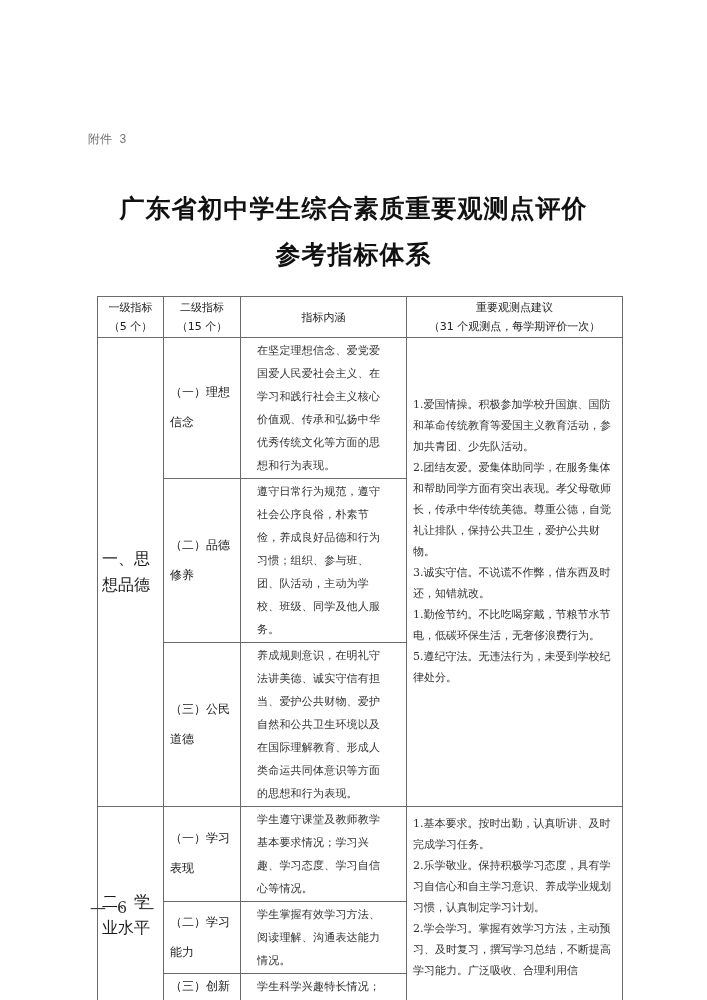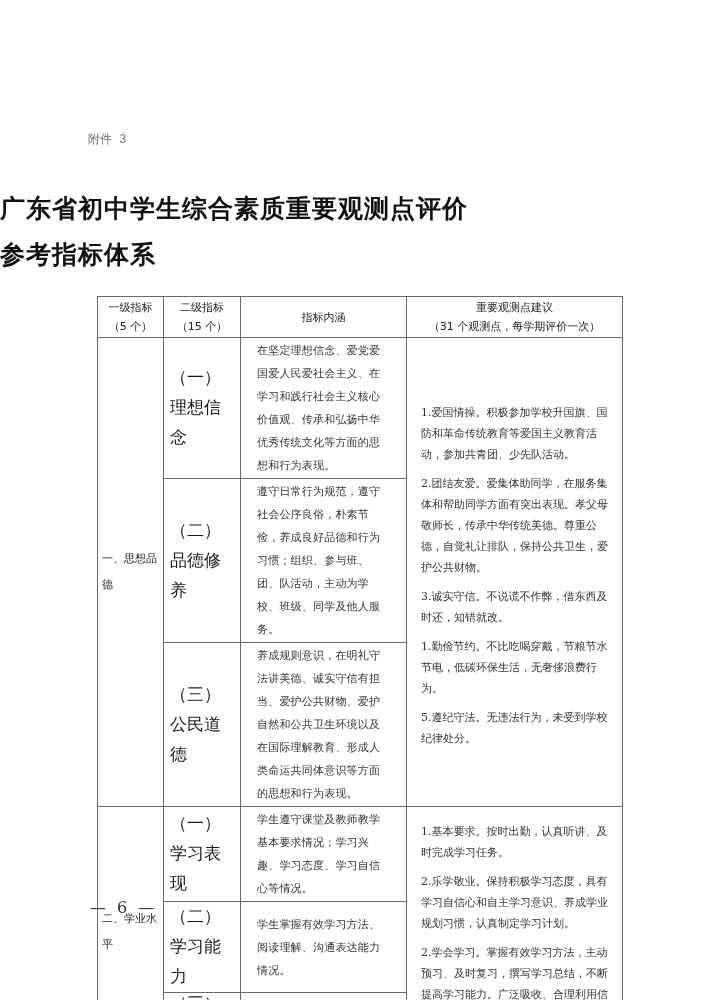"广东省初中学生综合素质重要观测点评价" .title { text-align: none -> center }
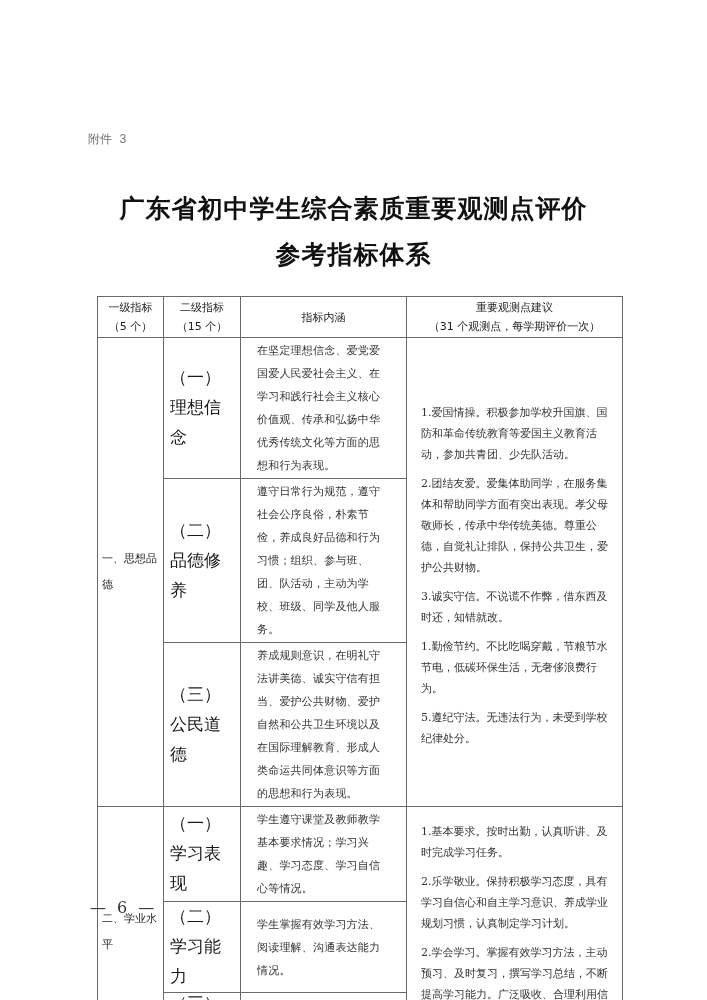"（一）理想信念" .l2cell { font-family: Liberation Serif, serif -> Liberation Mono, monospace; font-size: 17px -> 12px }
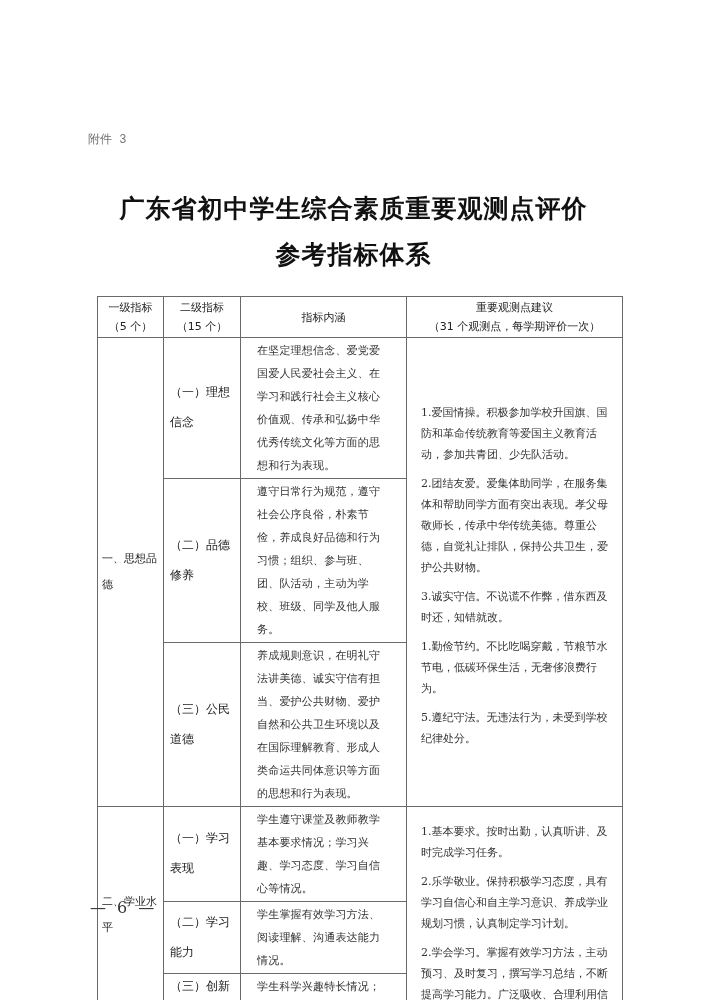"1.爱国情操。积极参加学校升国旗、国防和革命传统教育等爱国主义教育活动，参加共青" .obs p { margin: 8px -> 0 }
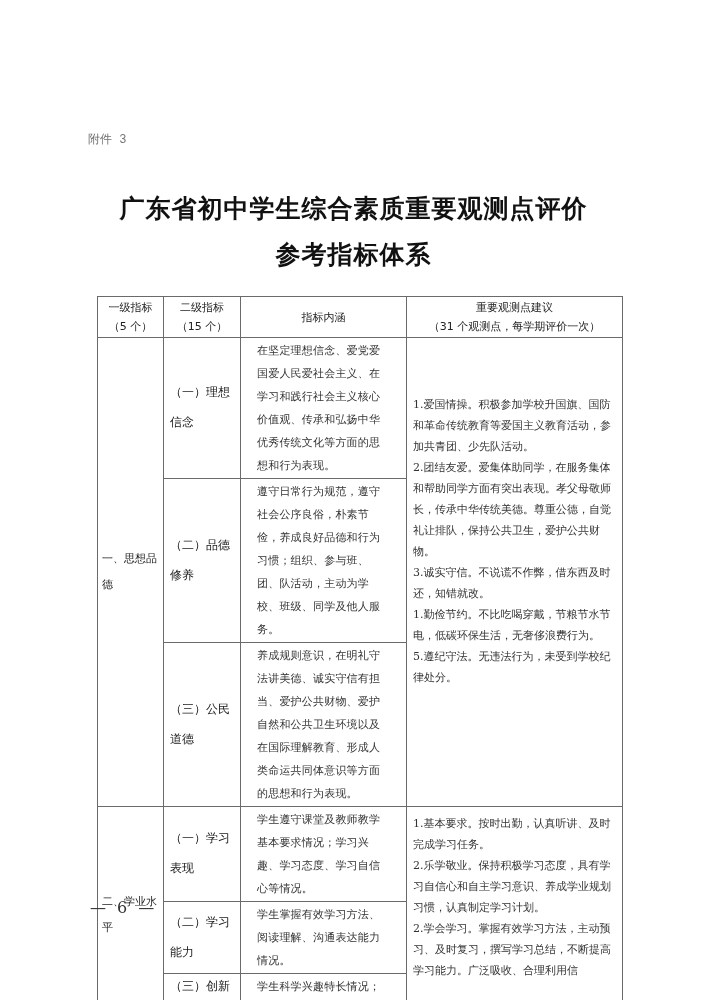"一、思想品德" .l1cell { font-size: 11px -> 16px }
